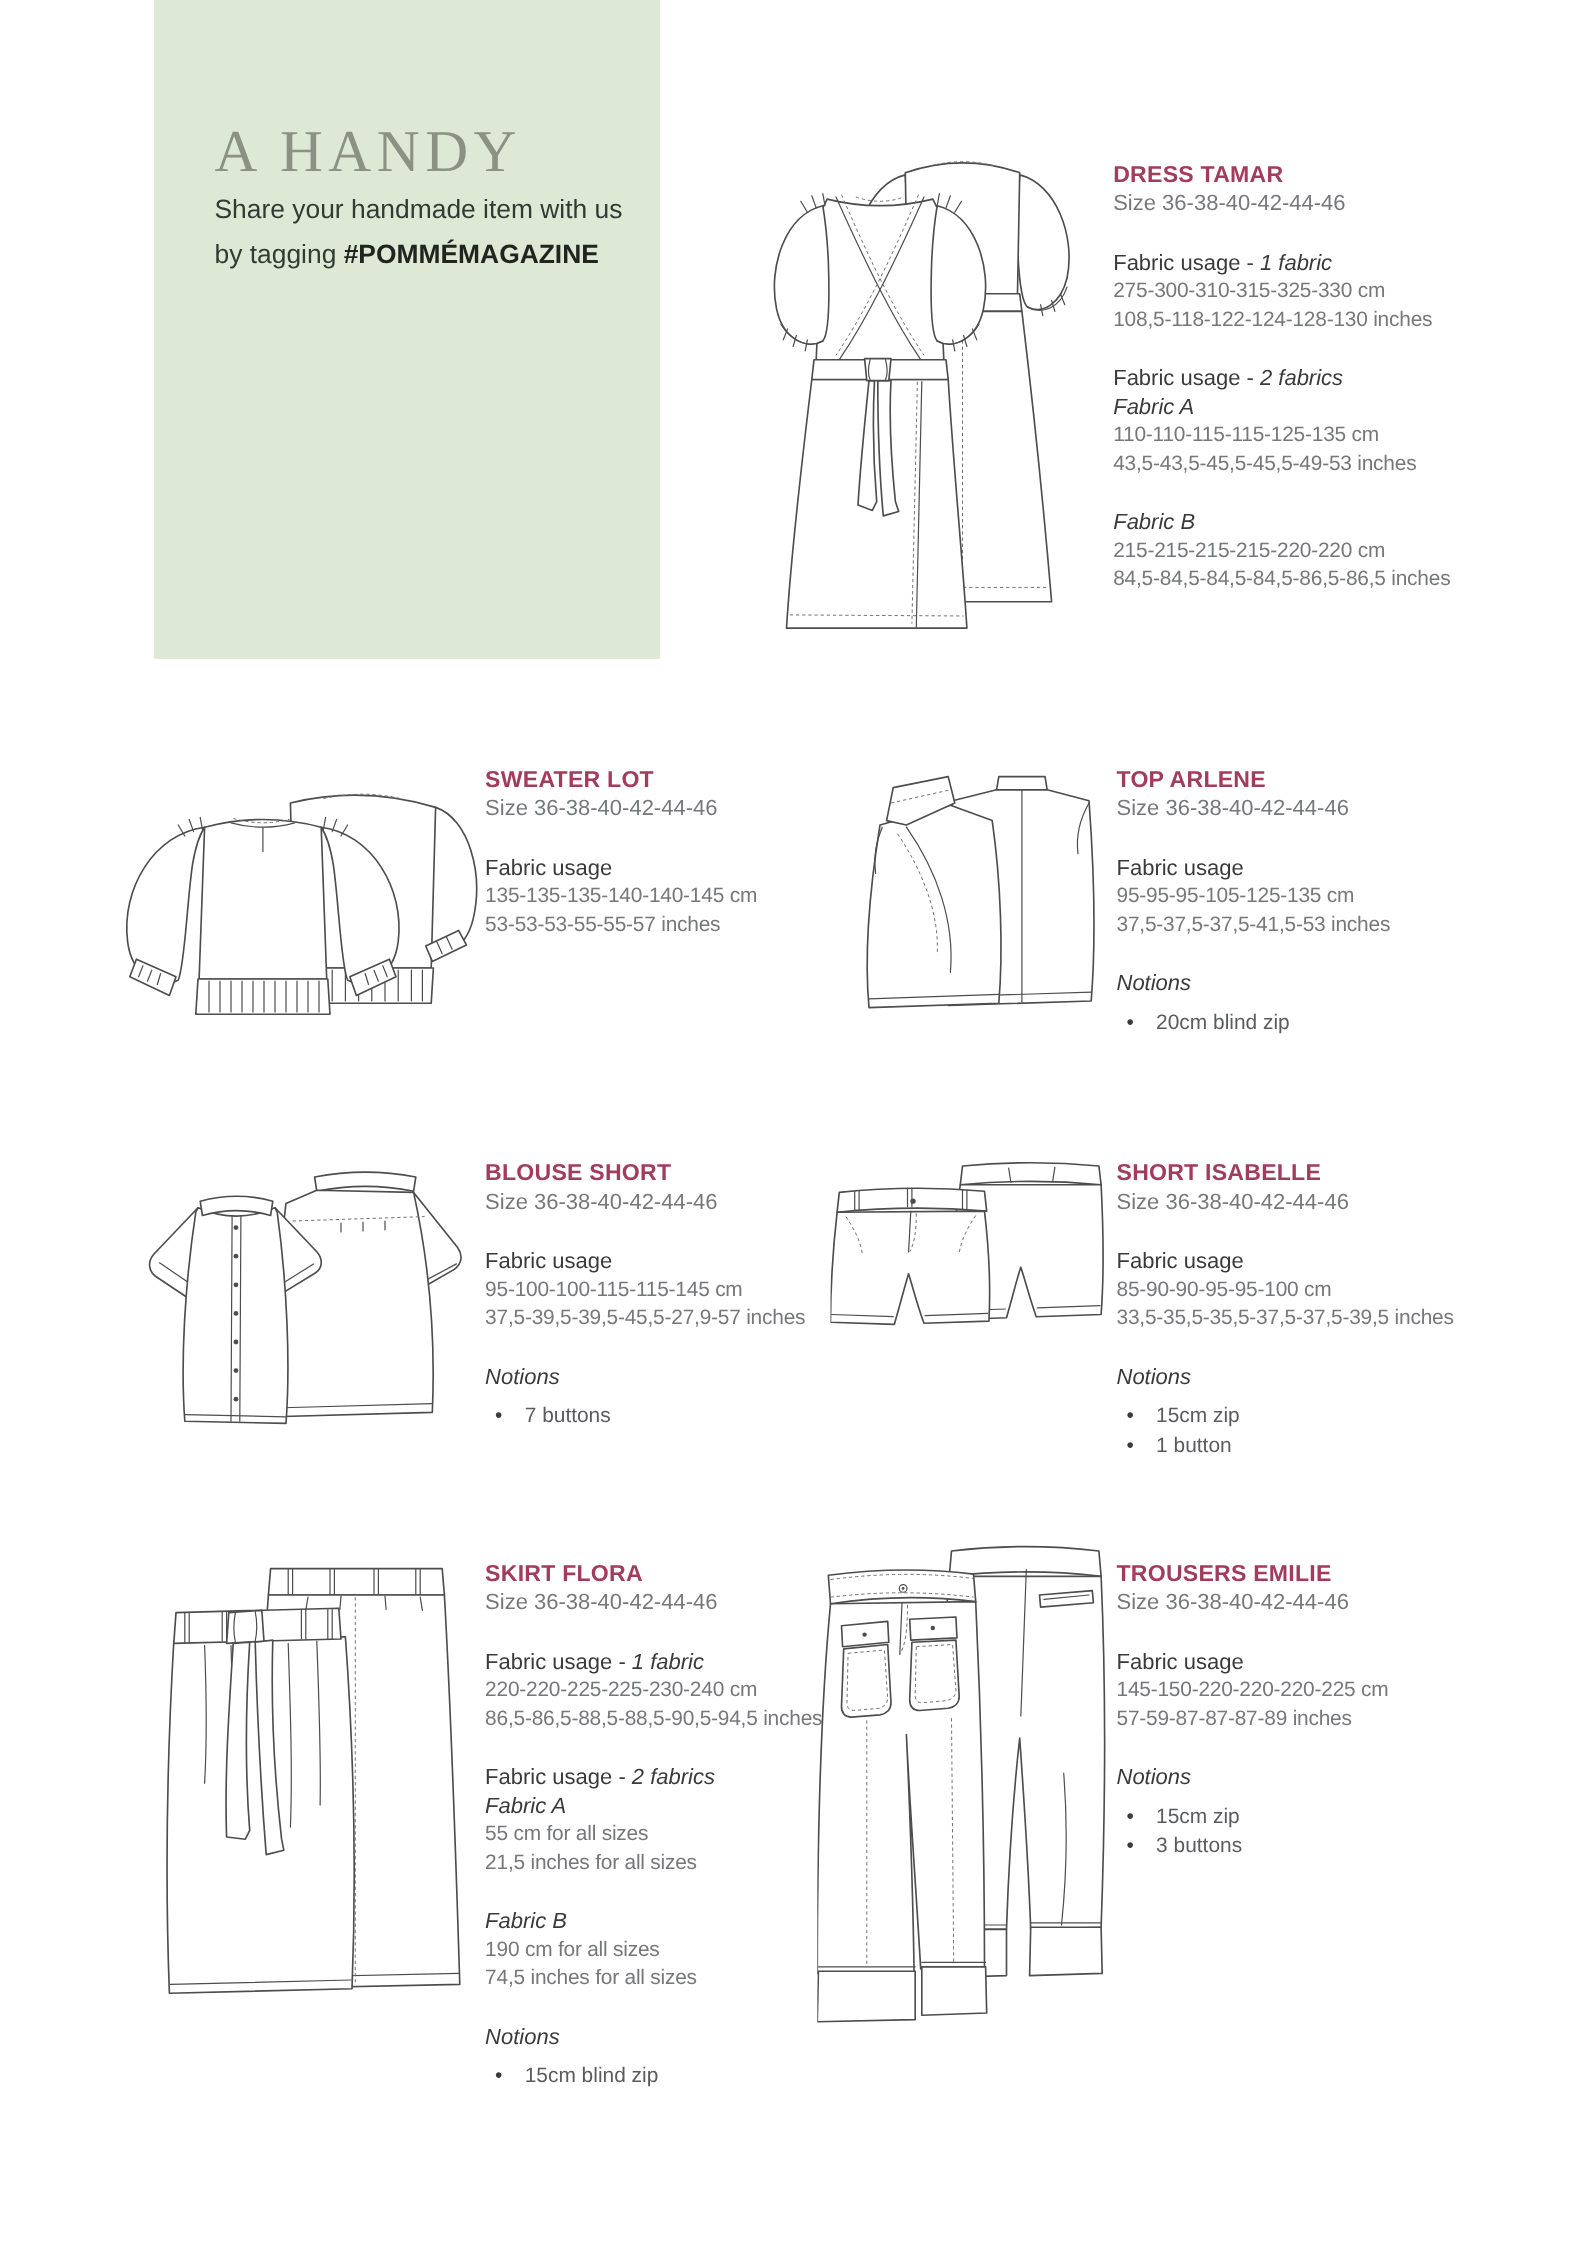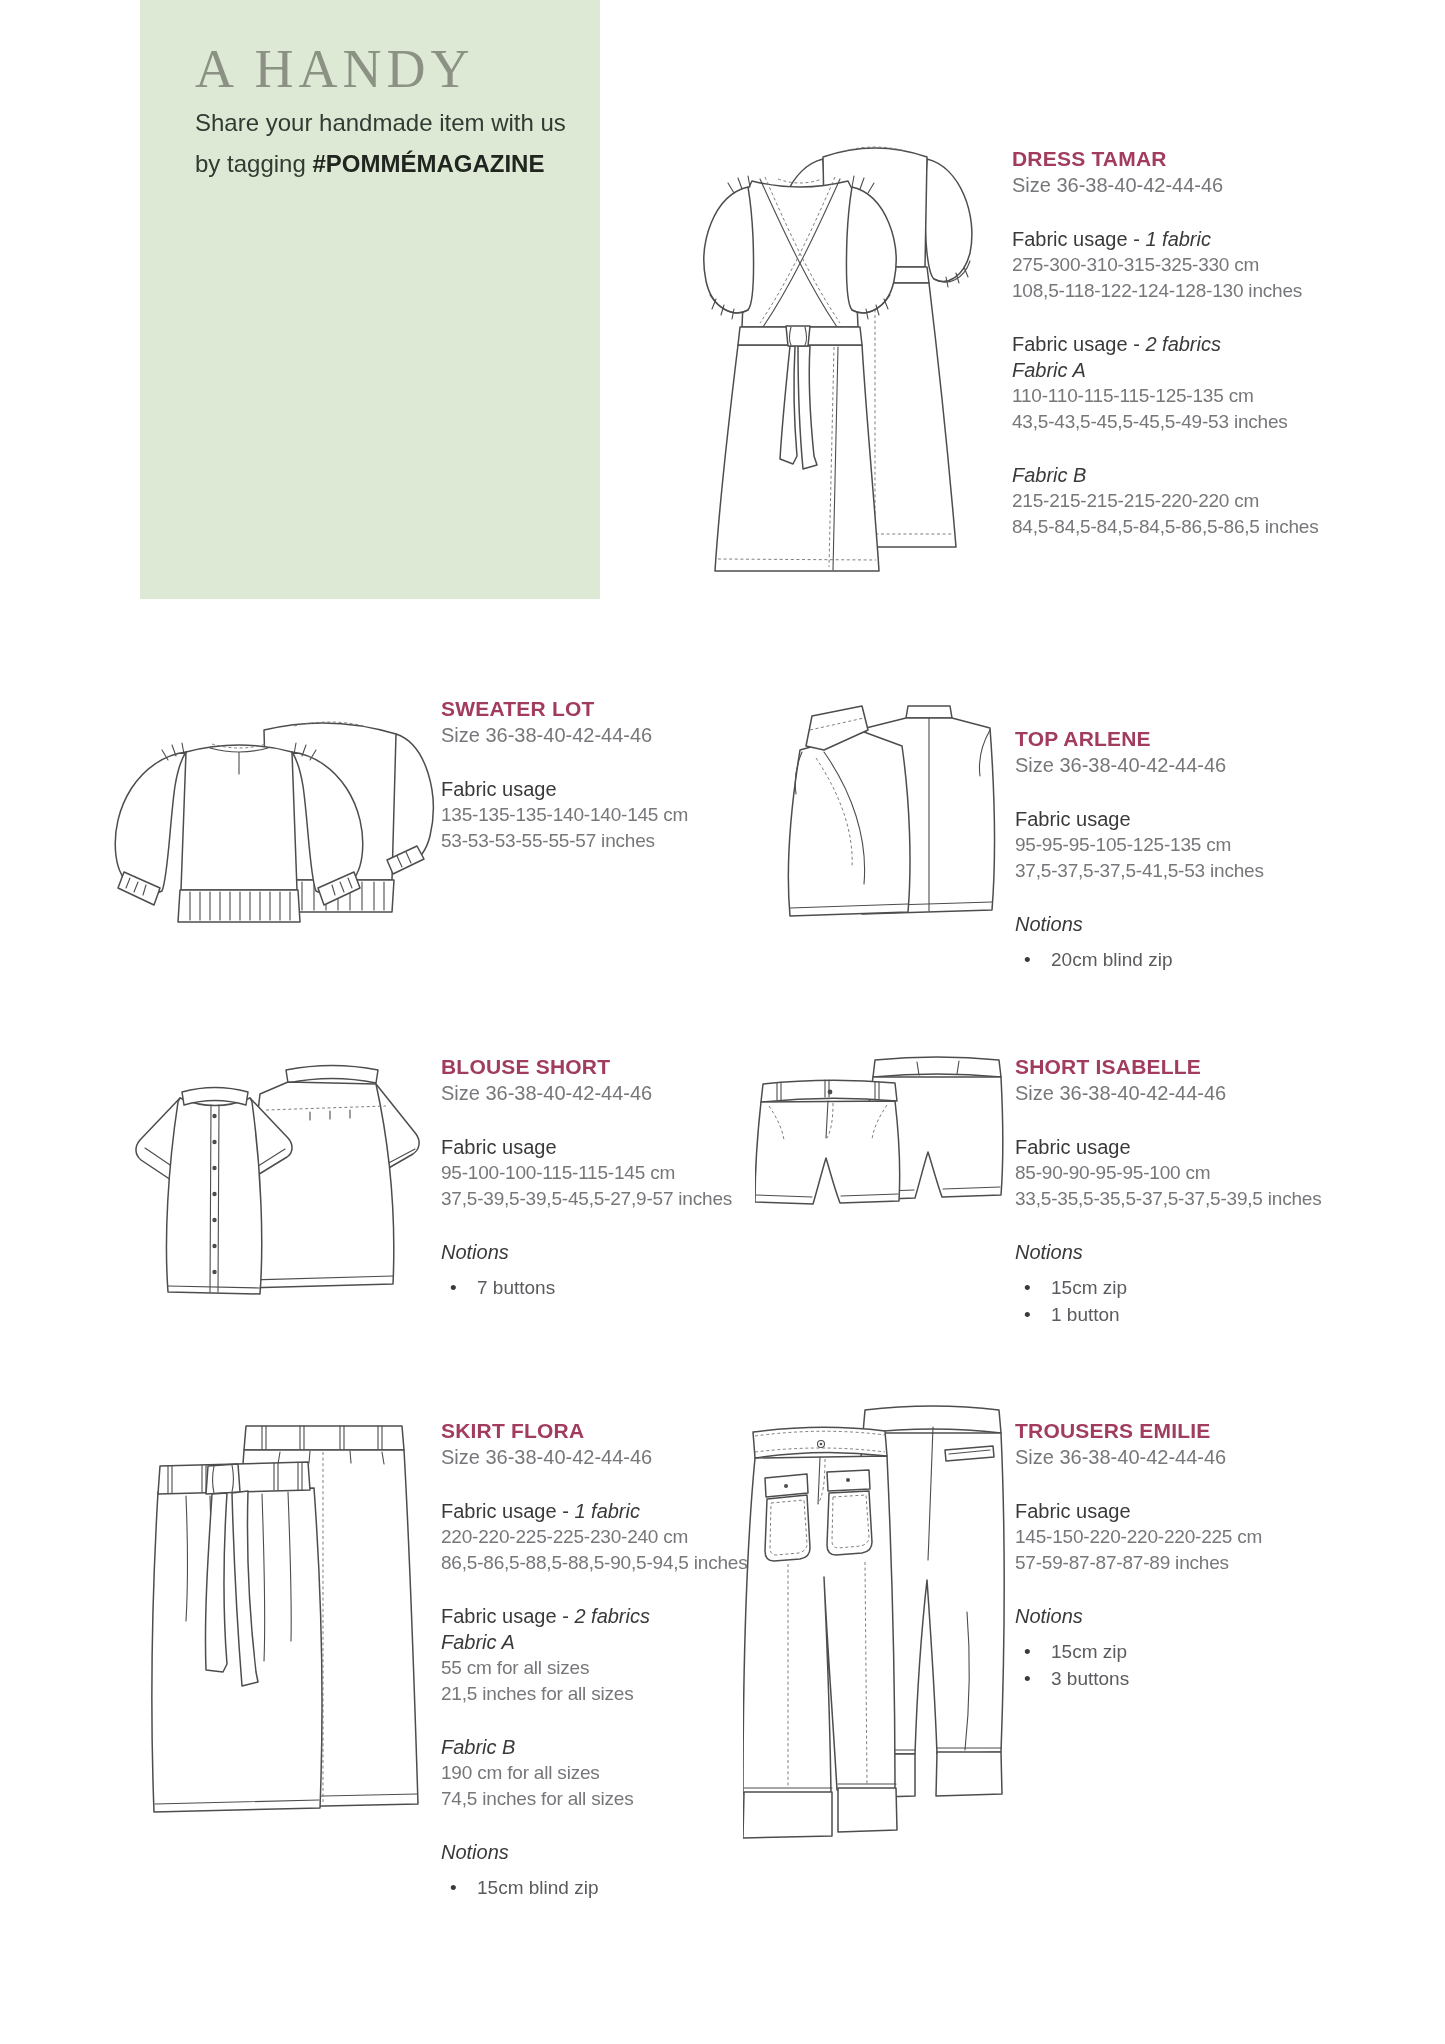"A HANDY" .intro-box { padding: 36px 44px 0 55px -> 104px 44px 0 55px }
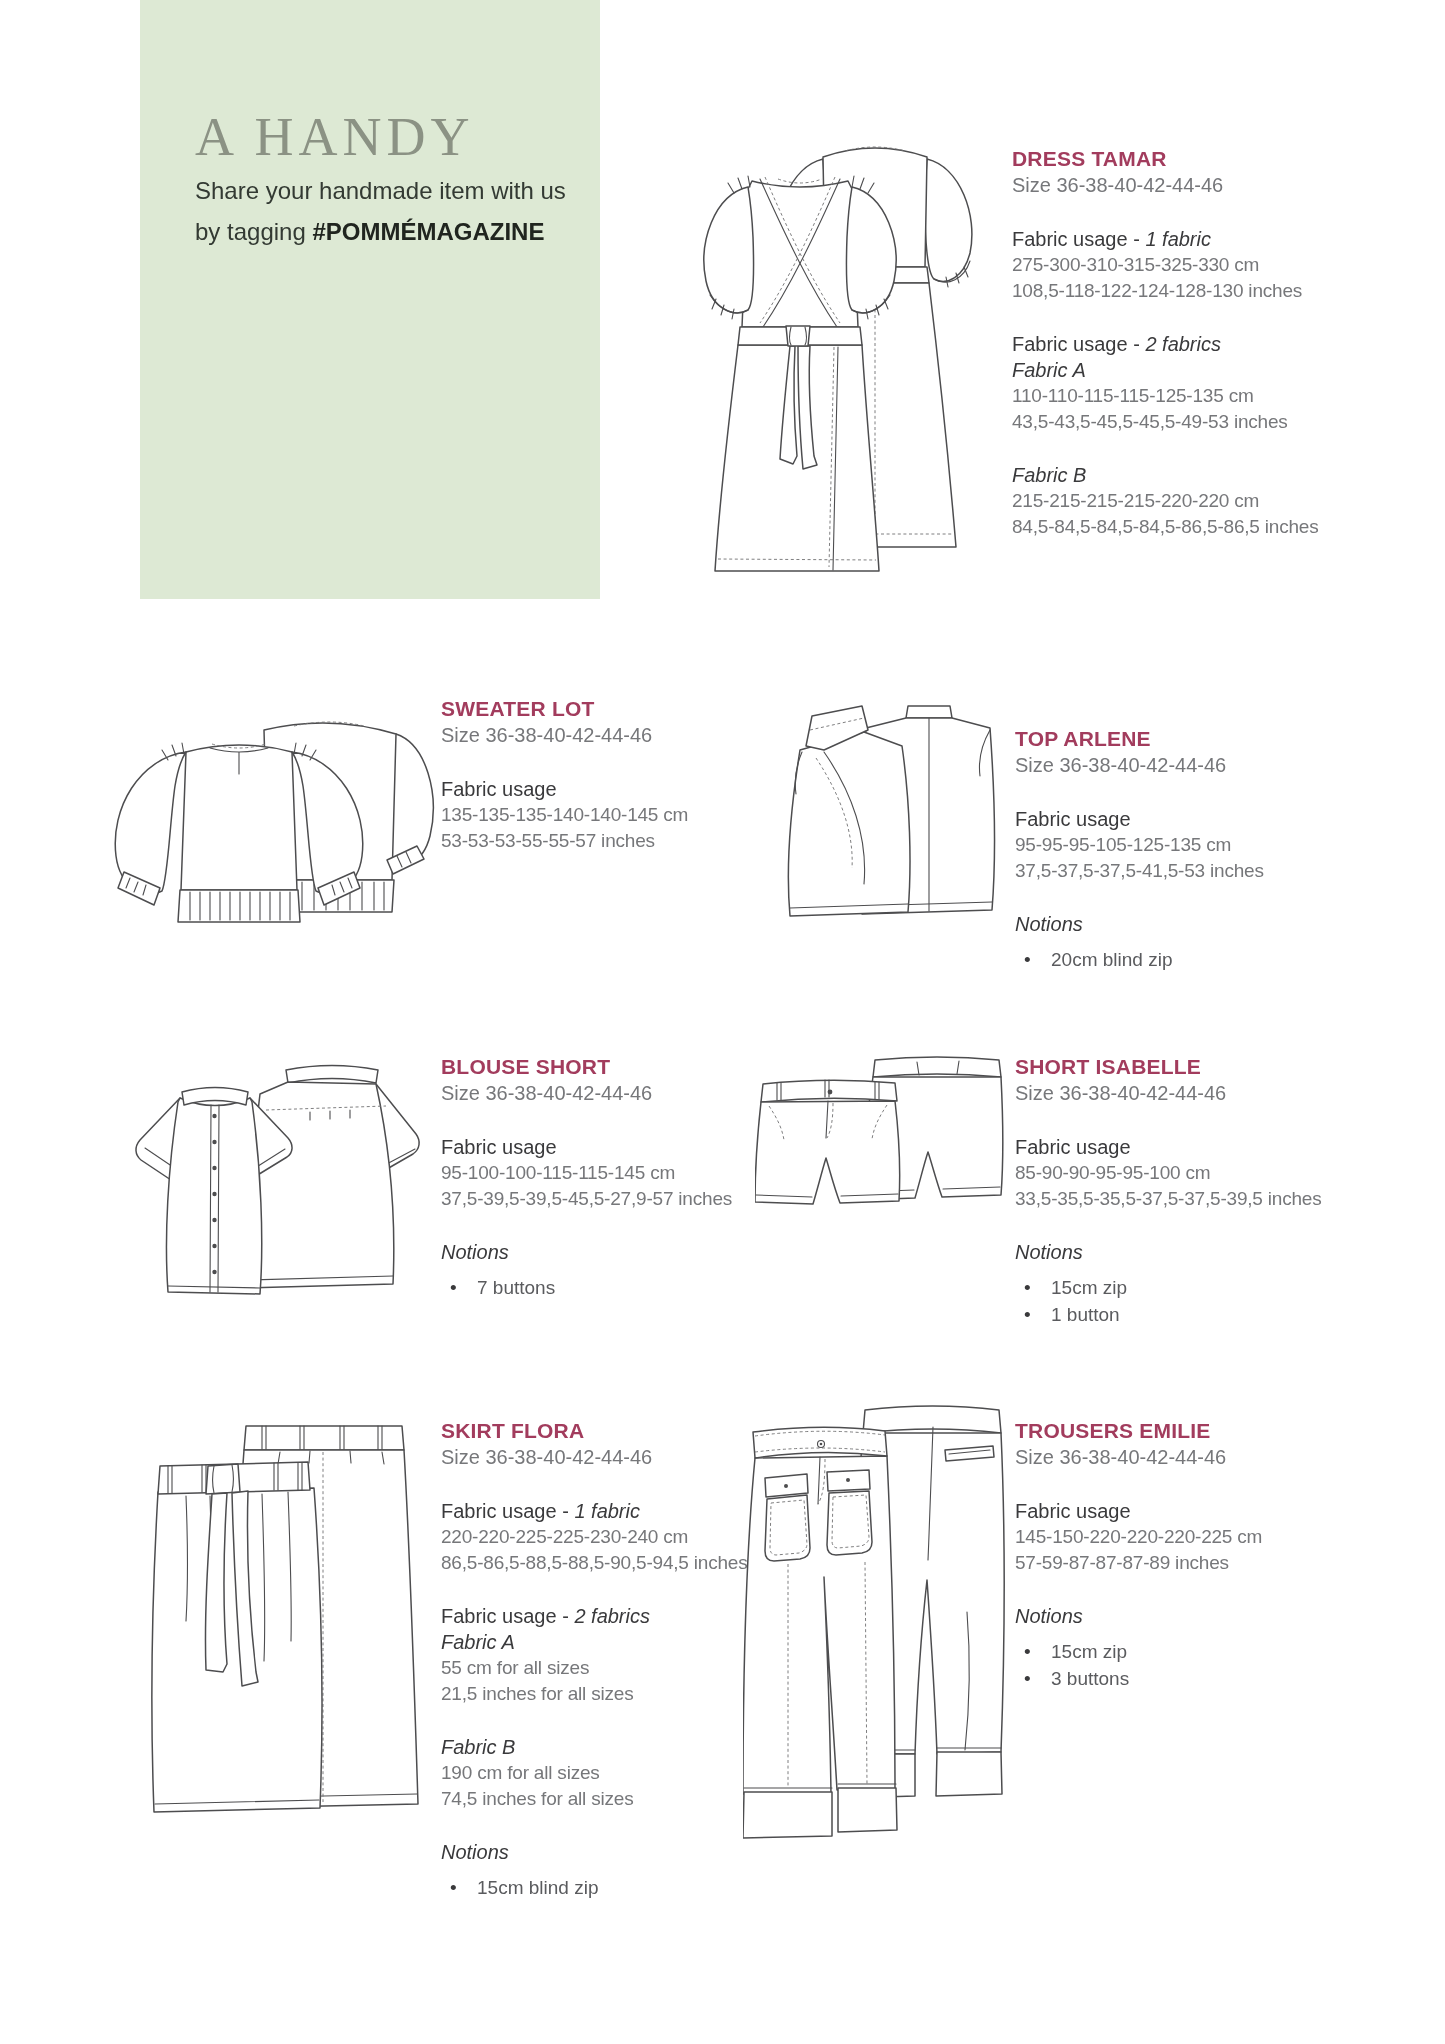"TOP ARLENE" div.pattern-text { top: 726px -> 696px }
